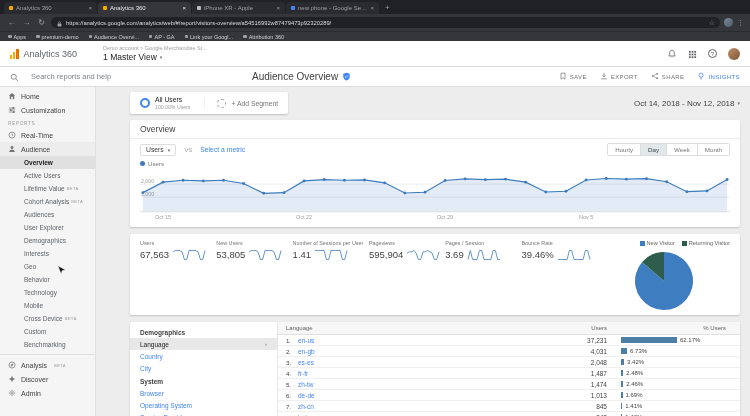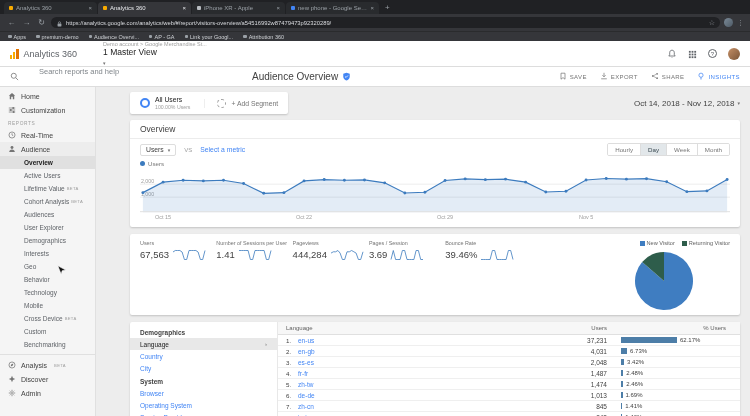"1 Master View" .view { align-items: flex-start -> center; flex-direction: column -> none }
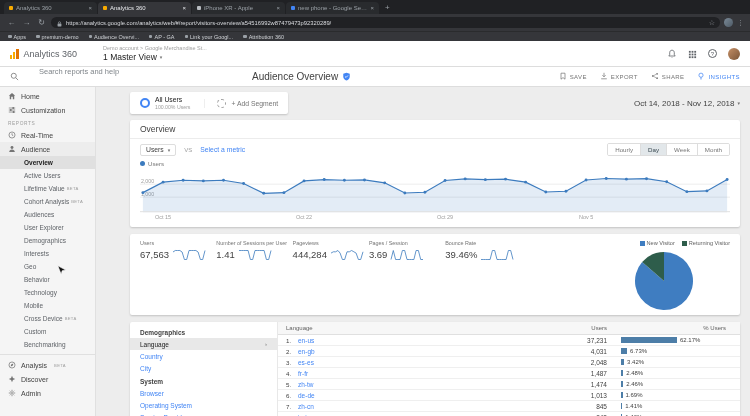"Search reports and help" .searchzone { align-items: none -> center; gap: 20px -> 12px }
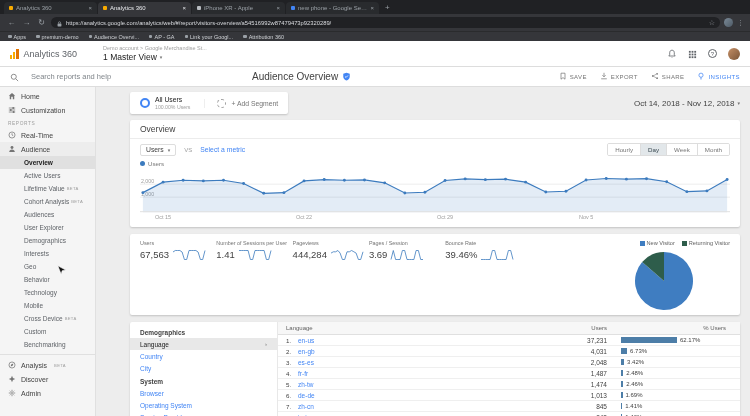"53,805" div.metric { html: none -> <div> <div>New Users</div> <div> <div>53,805</div> <svg> <polyline></polyline> </svg> </div> </div> }
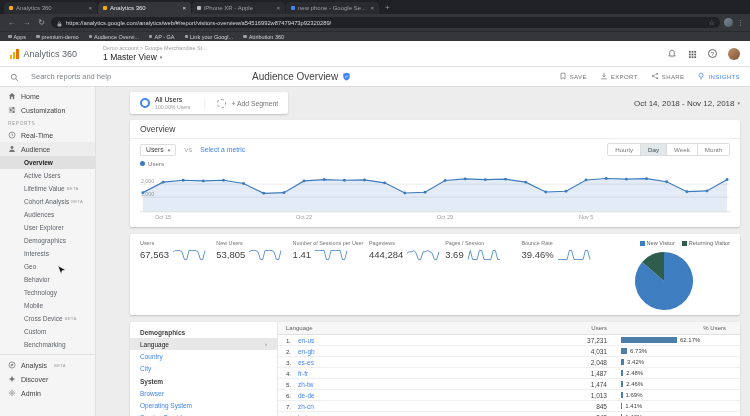"444,284" div.mvalue { text: 444,284 -> 595,904 }
